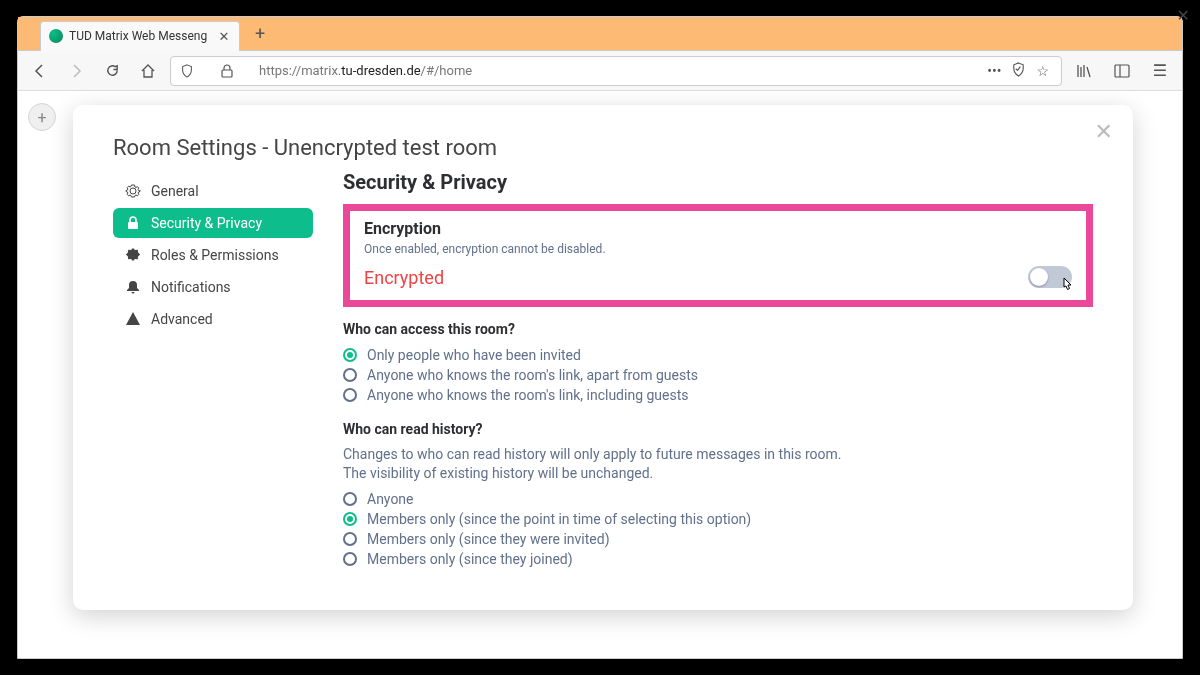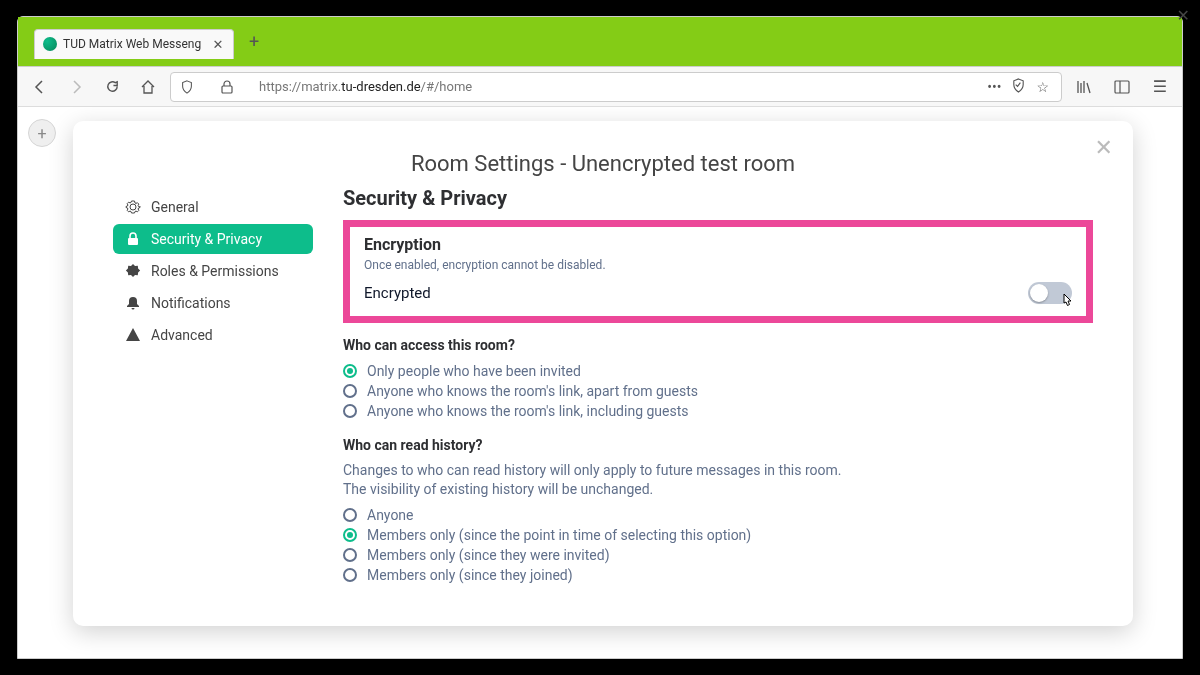"TUD Matrix Web Messeng" .tab-bar { background: #84cc16 -> #fdba74; height: 50px -> 34px; padding: 0 16px -> 0 22px }
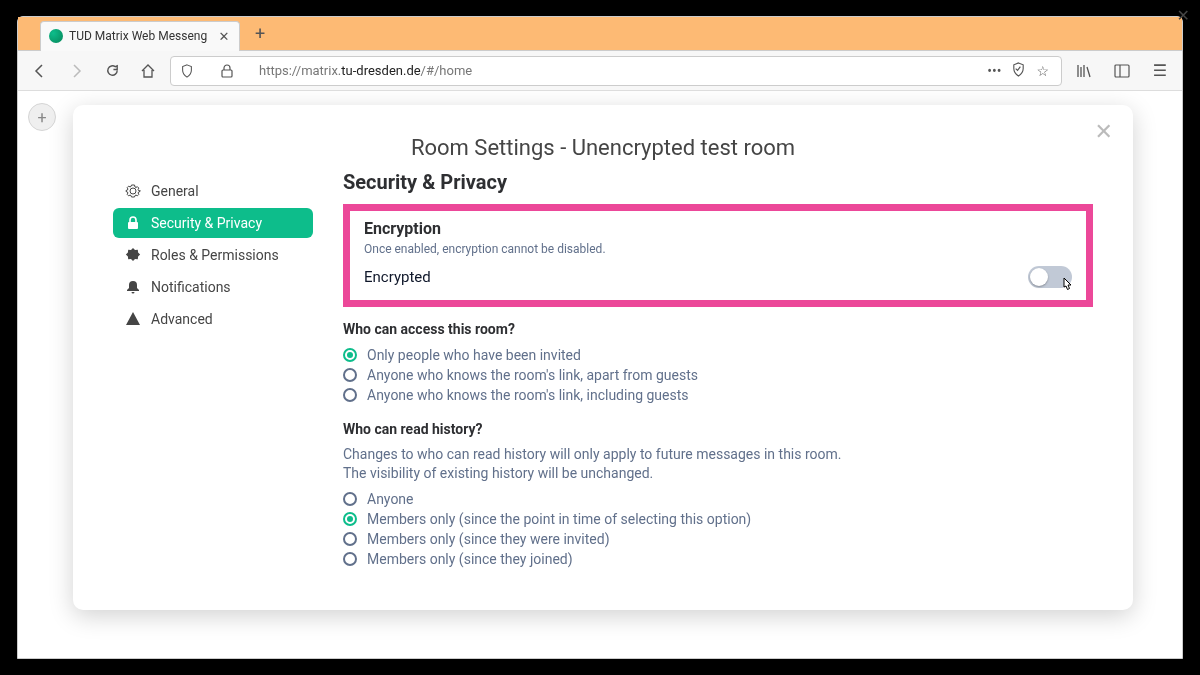"Room Settings - Unencrypted test" .modal-title { text-align: center -> left }
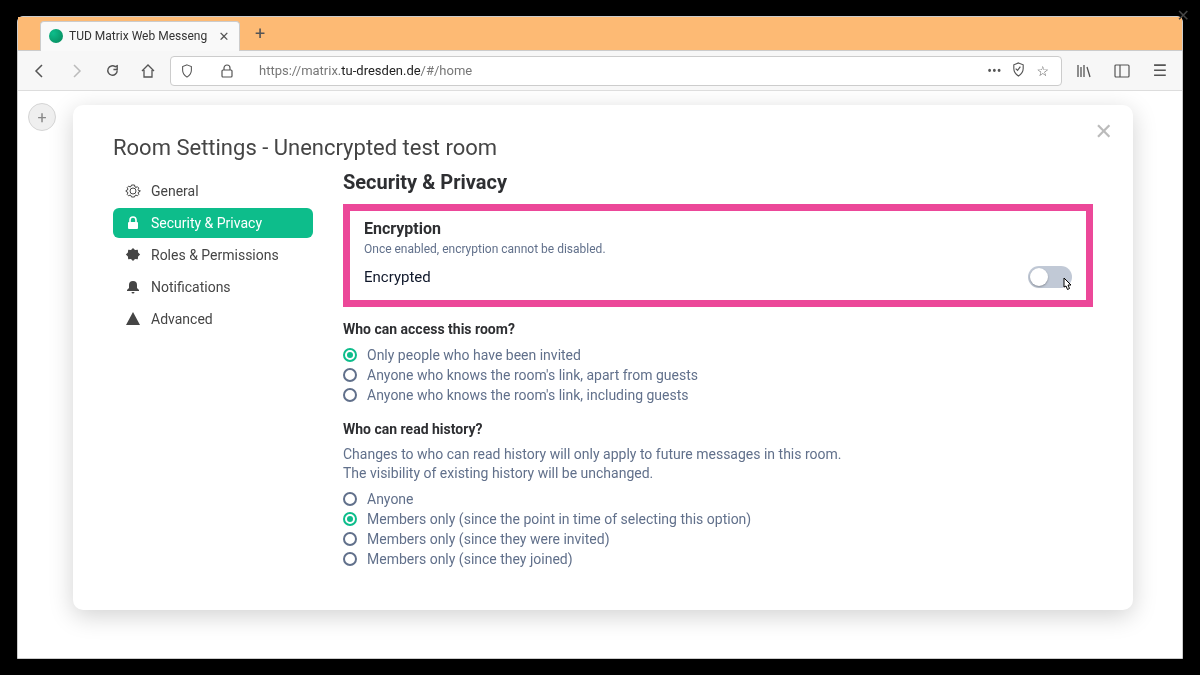"Encrypted" .toggle-label { color: #0f172a -> #ef4444; font-size: 15px -> 18px }
